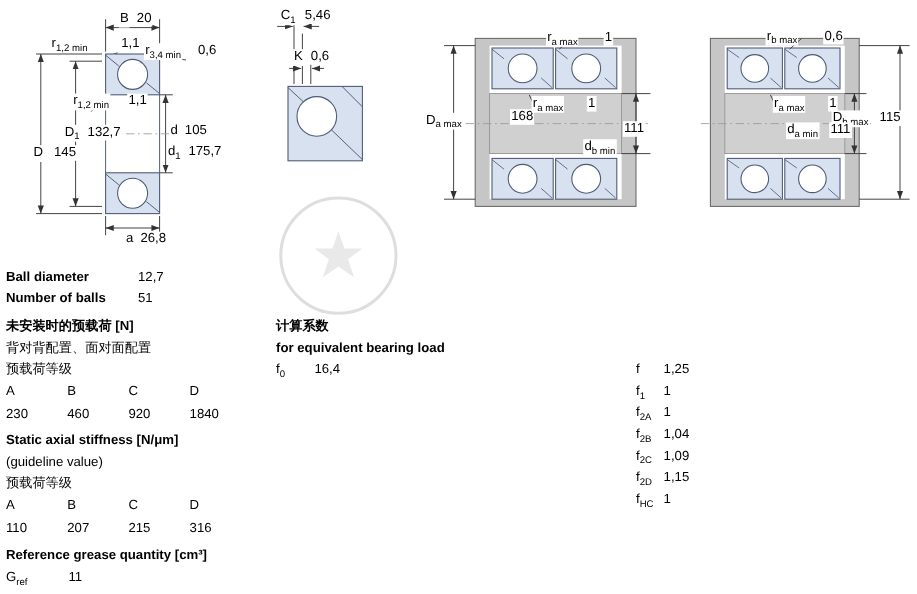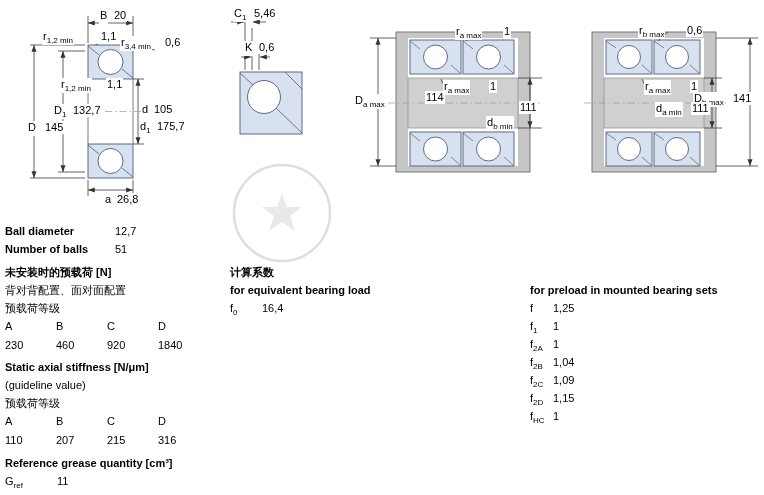"114" span.t { text: 114 -> 168 }
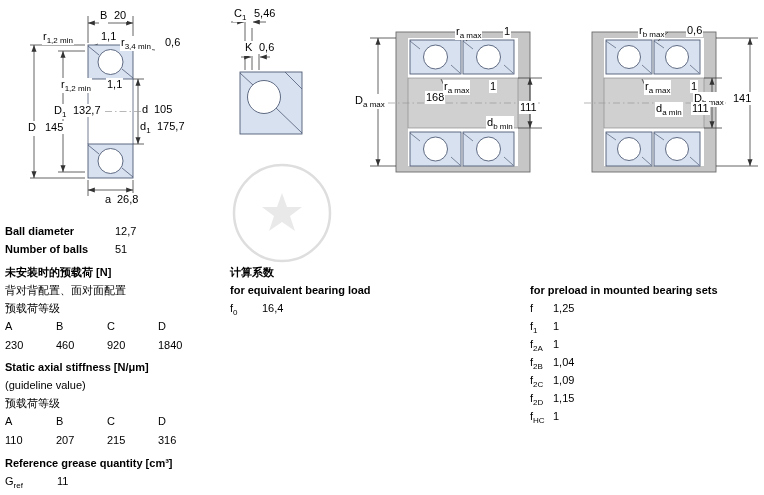"141" span.t { text: 141 -> 115 }
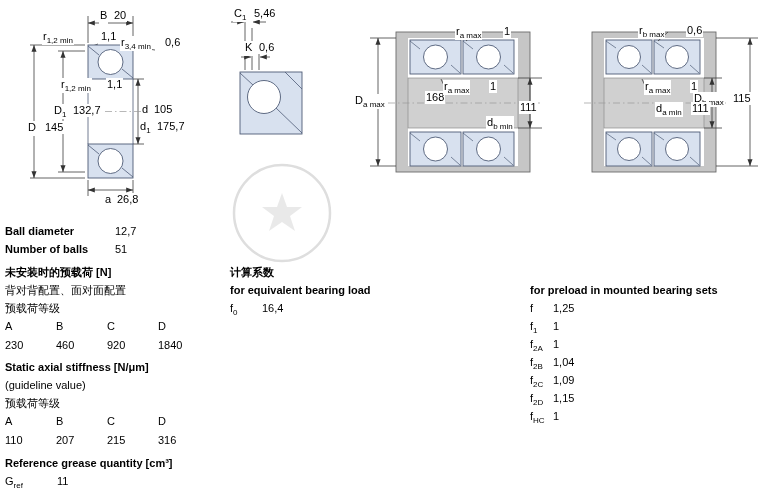"for preload in mounted bearing" span.t { html: <span>for preload in mounted bearing sets</span> -> none }
